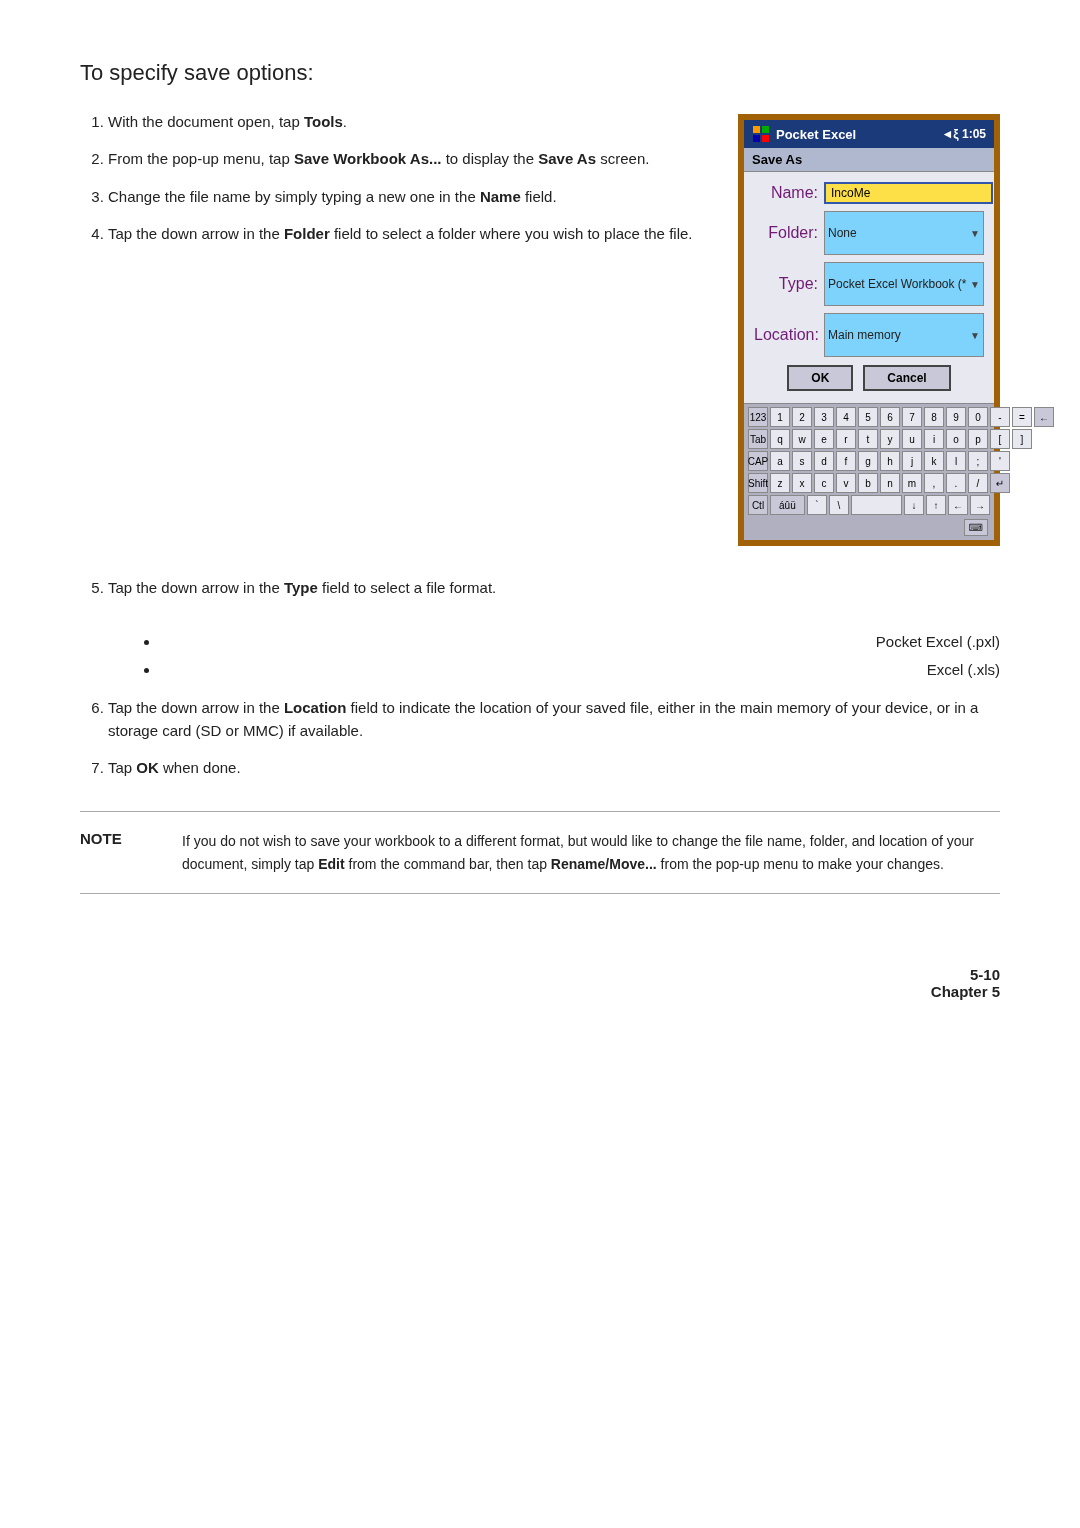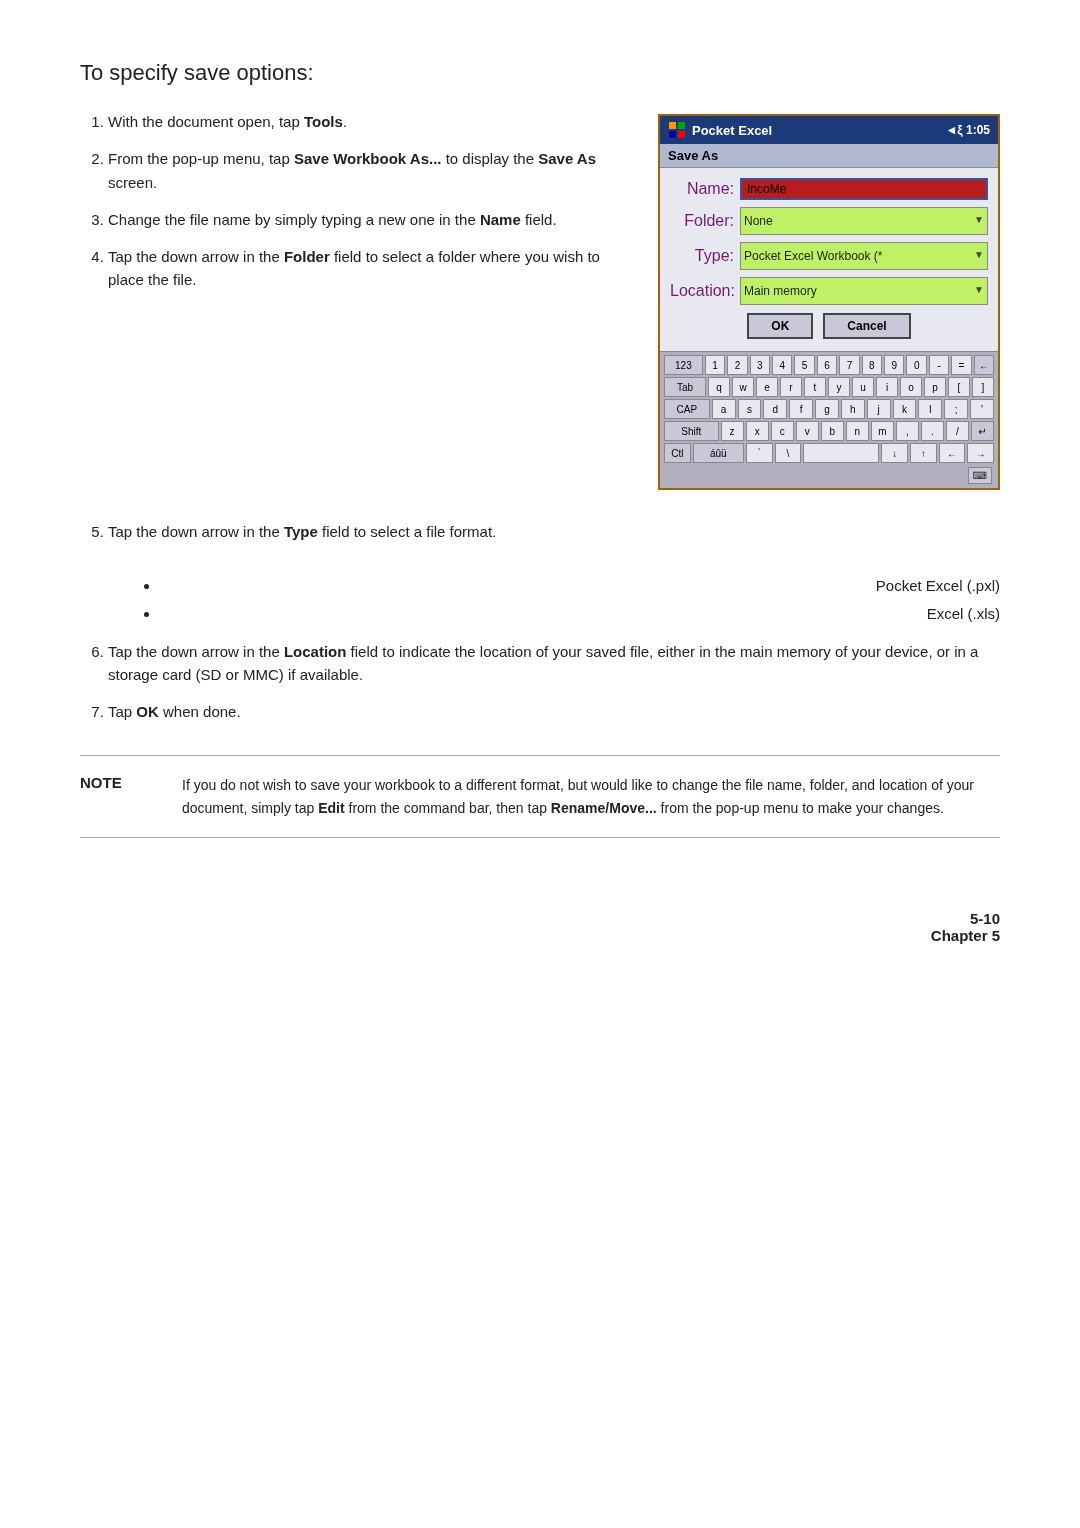"Pocket Excel" .device-screenshot { border: 2px solid #a16207 -> 6px solid #a16207; width: 342px -> 262px }
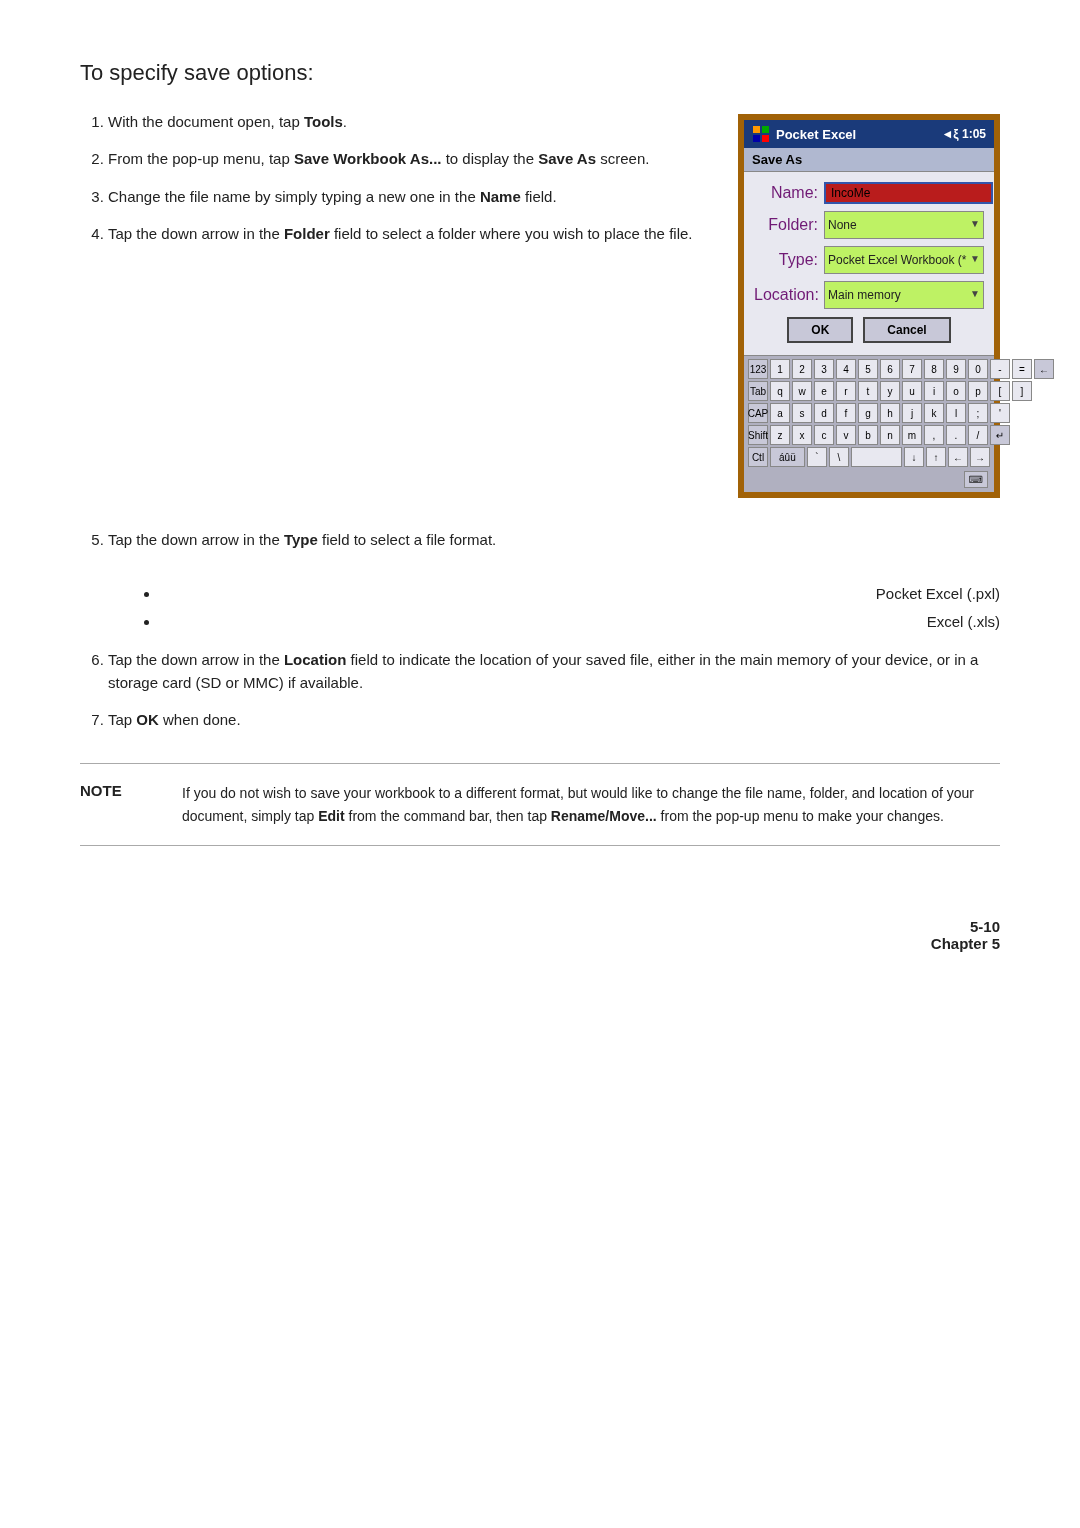"IncoMe" input.device-form-input { background: #b91c1c -> #fde047 }
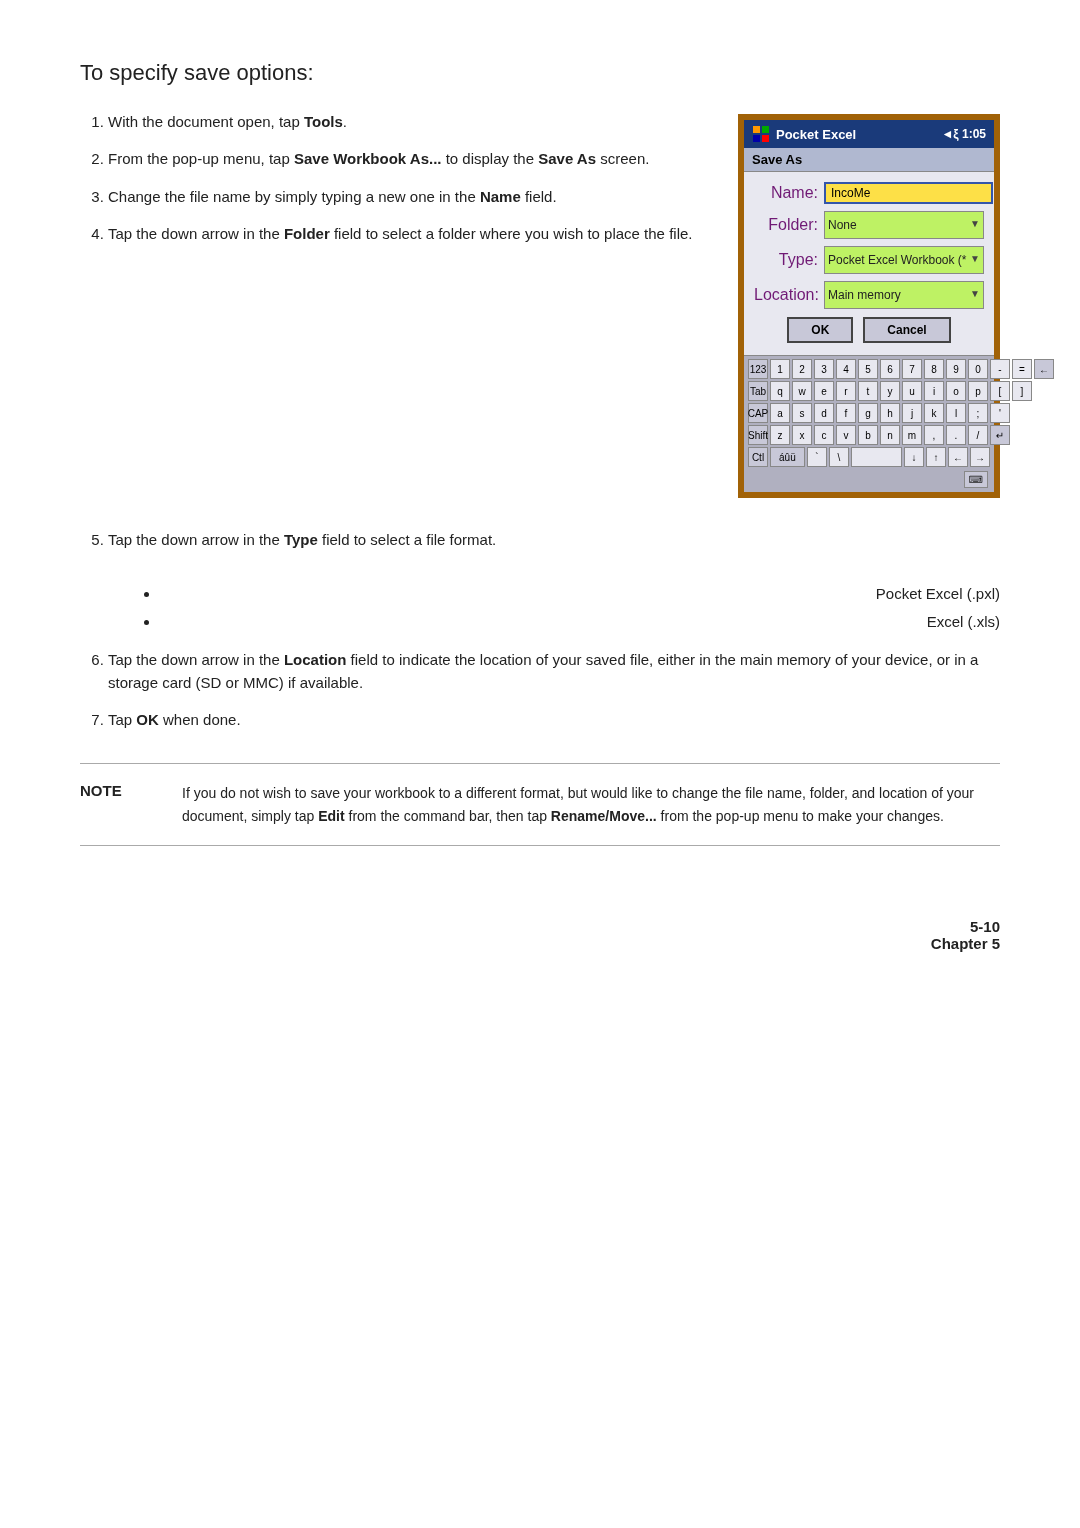"None" .device-select-wrap { align-items: flex-start -> center; background: #bef264 -> #7dd3fc; padding: 6px 3px -> 14px 3px }
